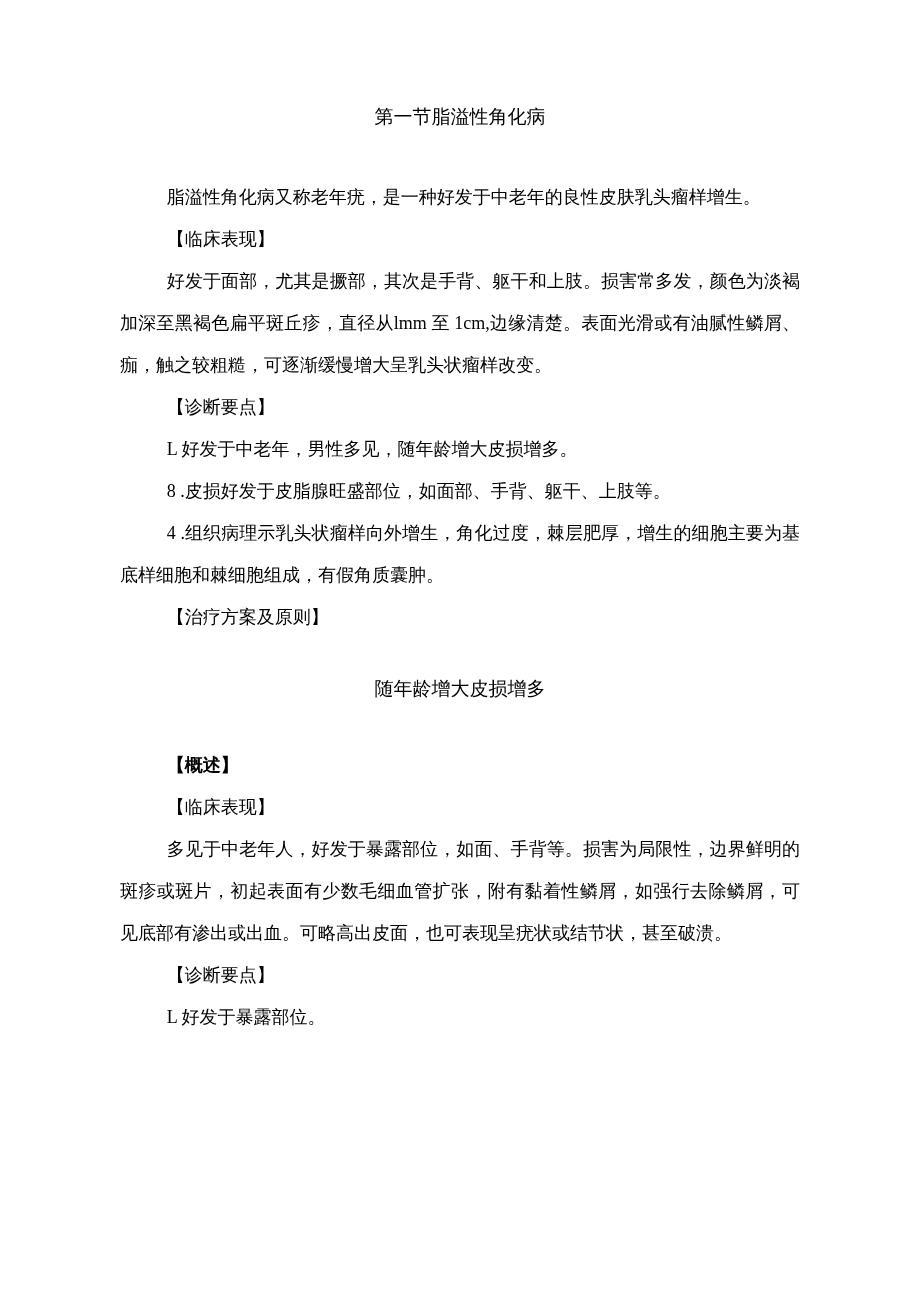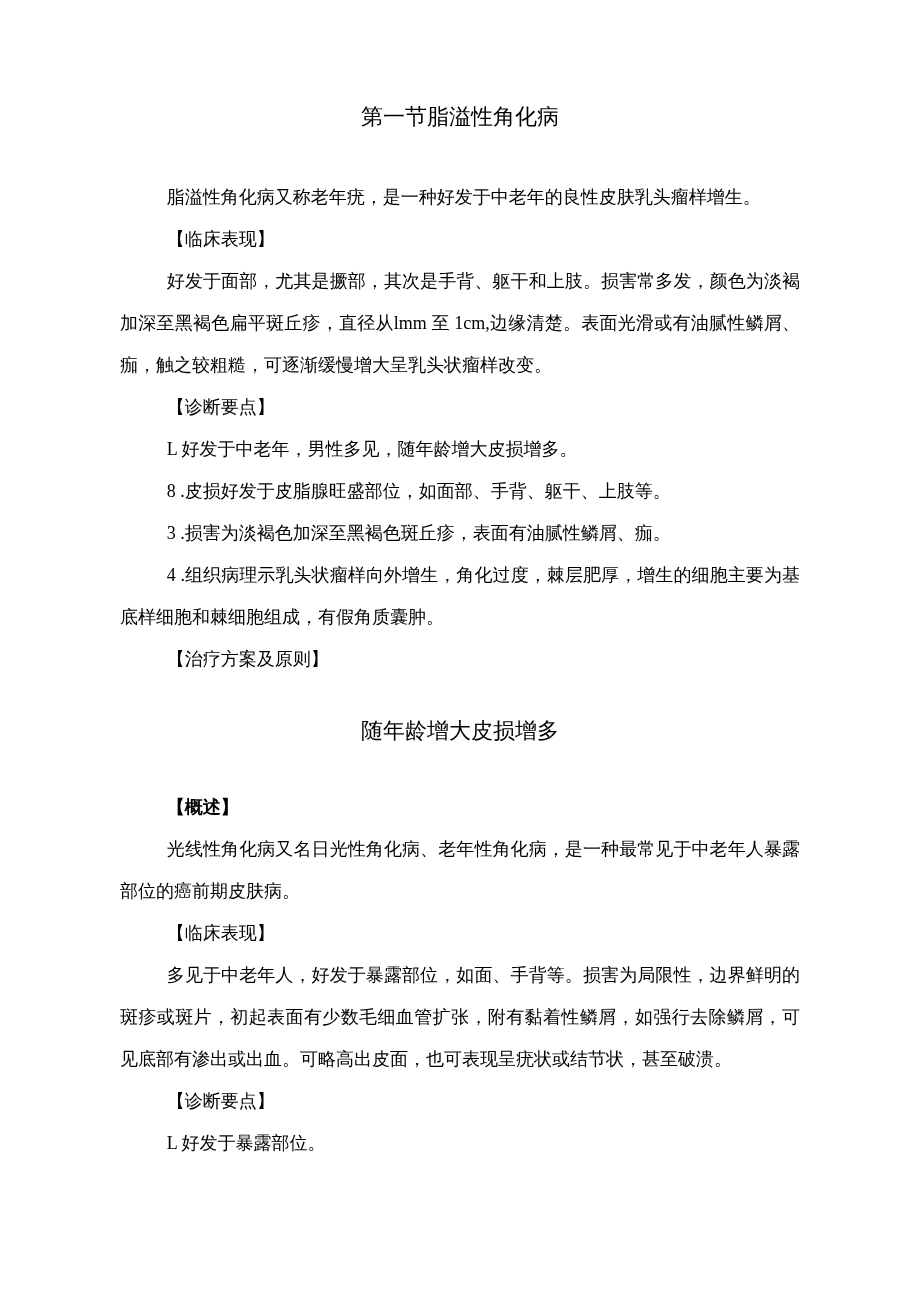"第一节脂溢性角化病" .doc-title { font-size: 22px -> 19px }
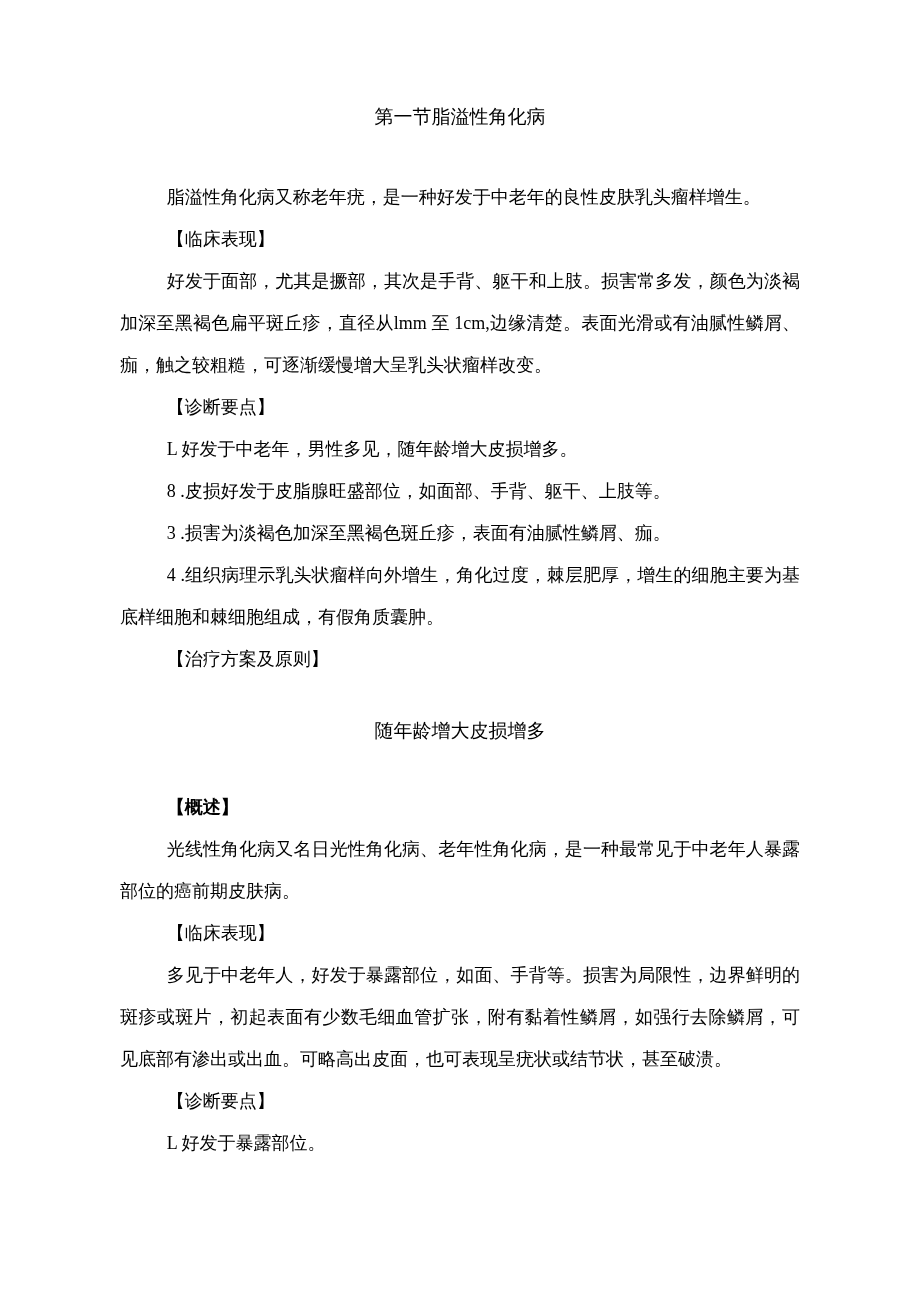"3 .损害为淡褐色加深至黑褐色斑丘疹，表面有油腻性鳞屑、痂。" p.doc-para { html: <p>3 .损害为淡褐色加深至黑褐色斑丘疹，表面有油腻性鳞屑、痂。</p> -> none }
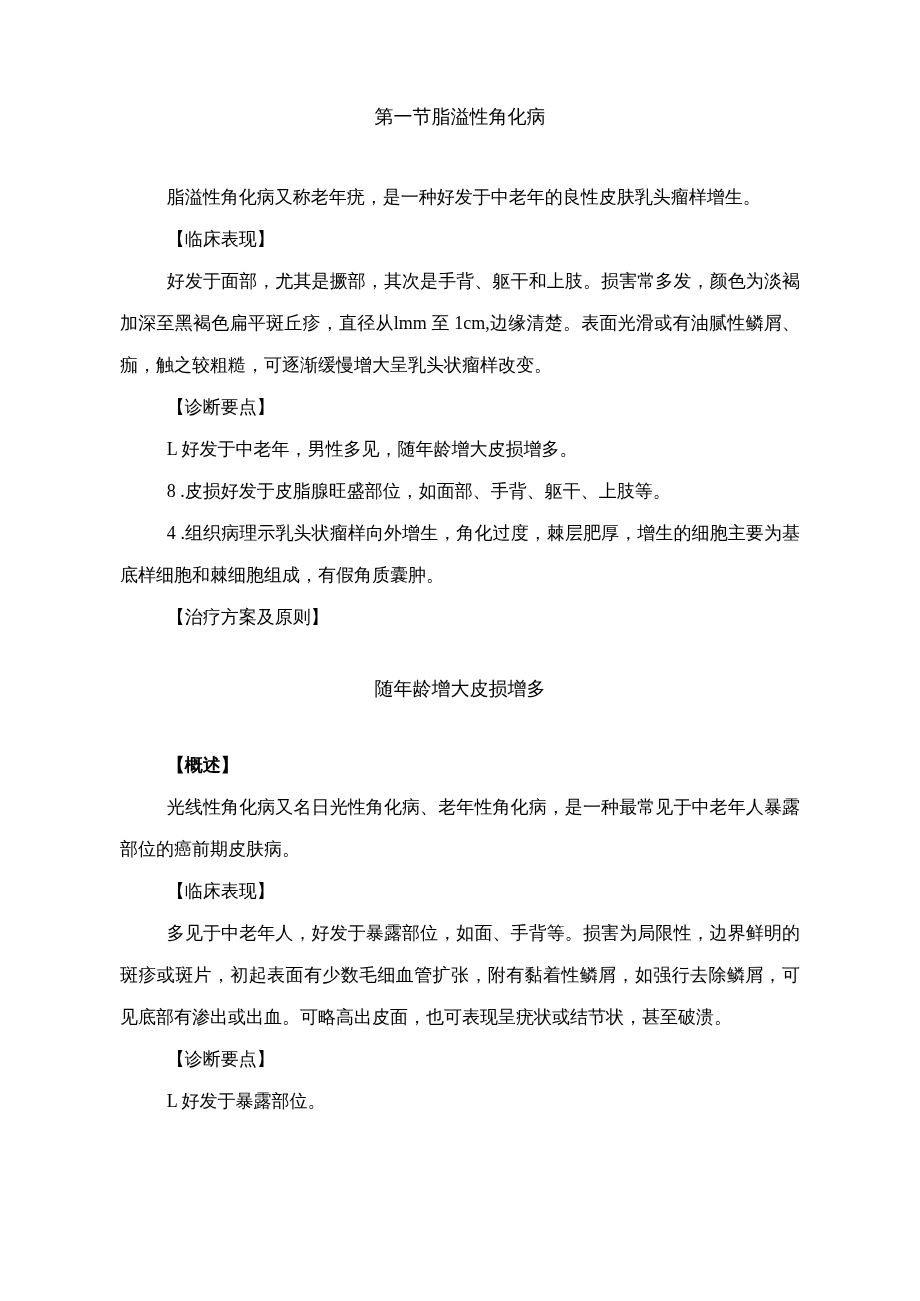"光线性角化病又名日光性角化病、老年性角化病，是一种最常见于中老年人暴露部位的癌前" p.doc-para { html: <p>光线性角化病又名日光性角化病、老年性角化病，是一种最常见于中老年人暴露部位的癌前期皮肤病。</p> -> none }
